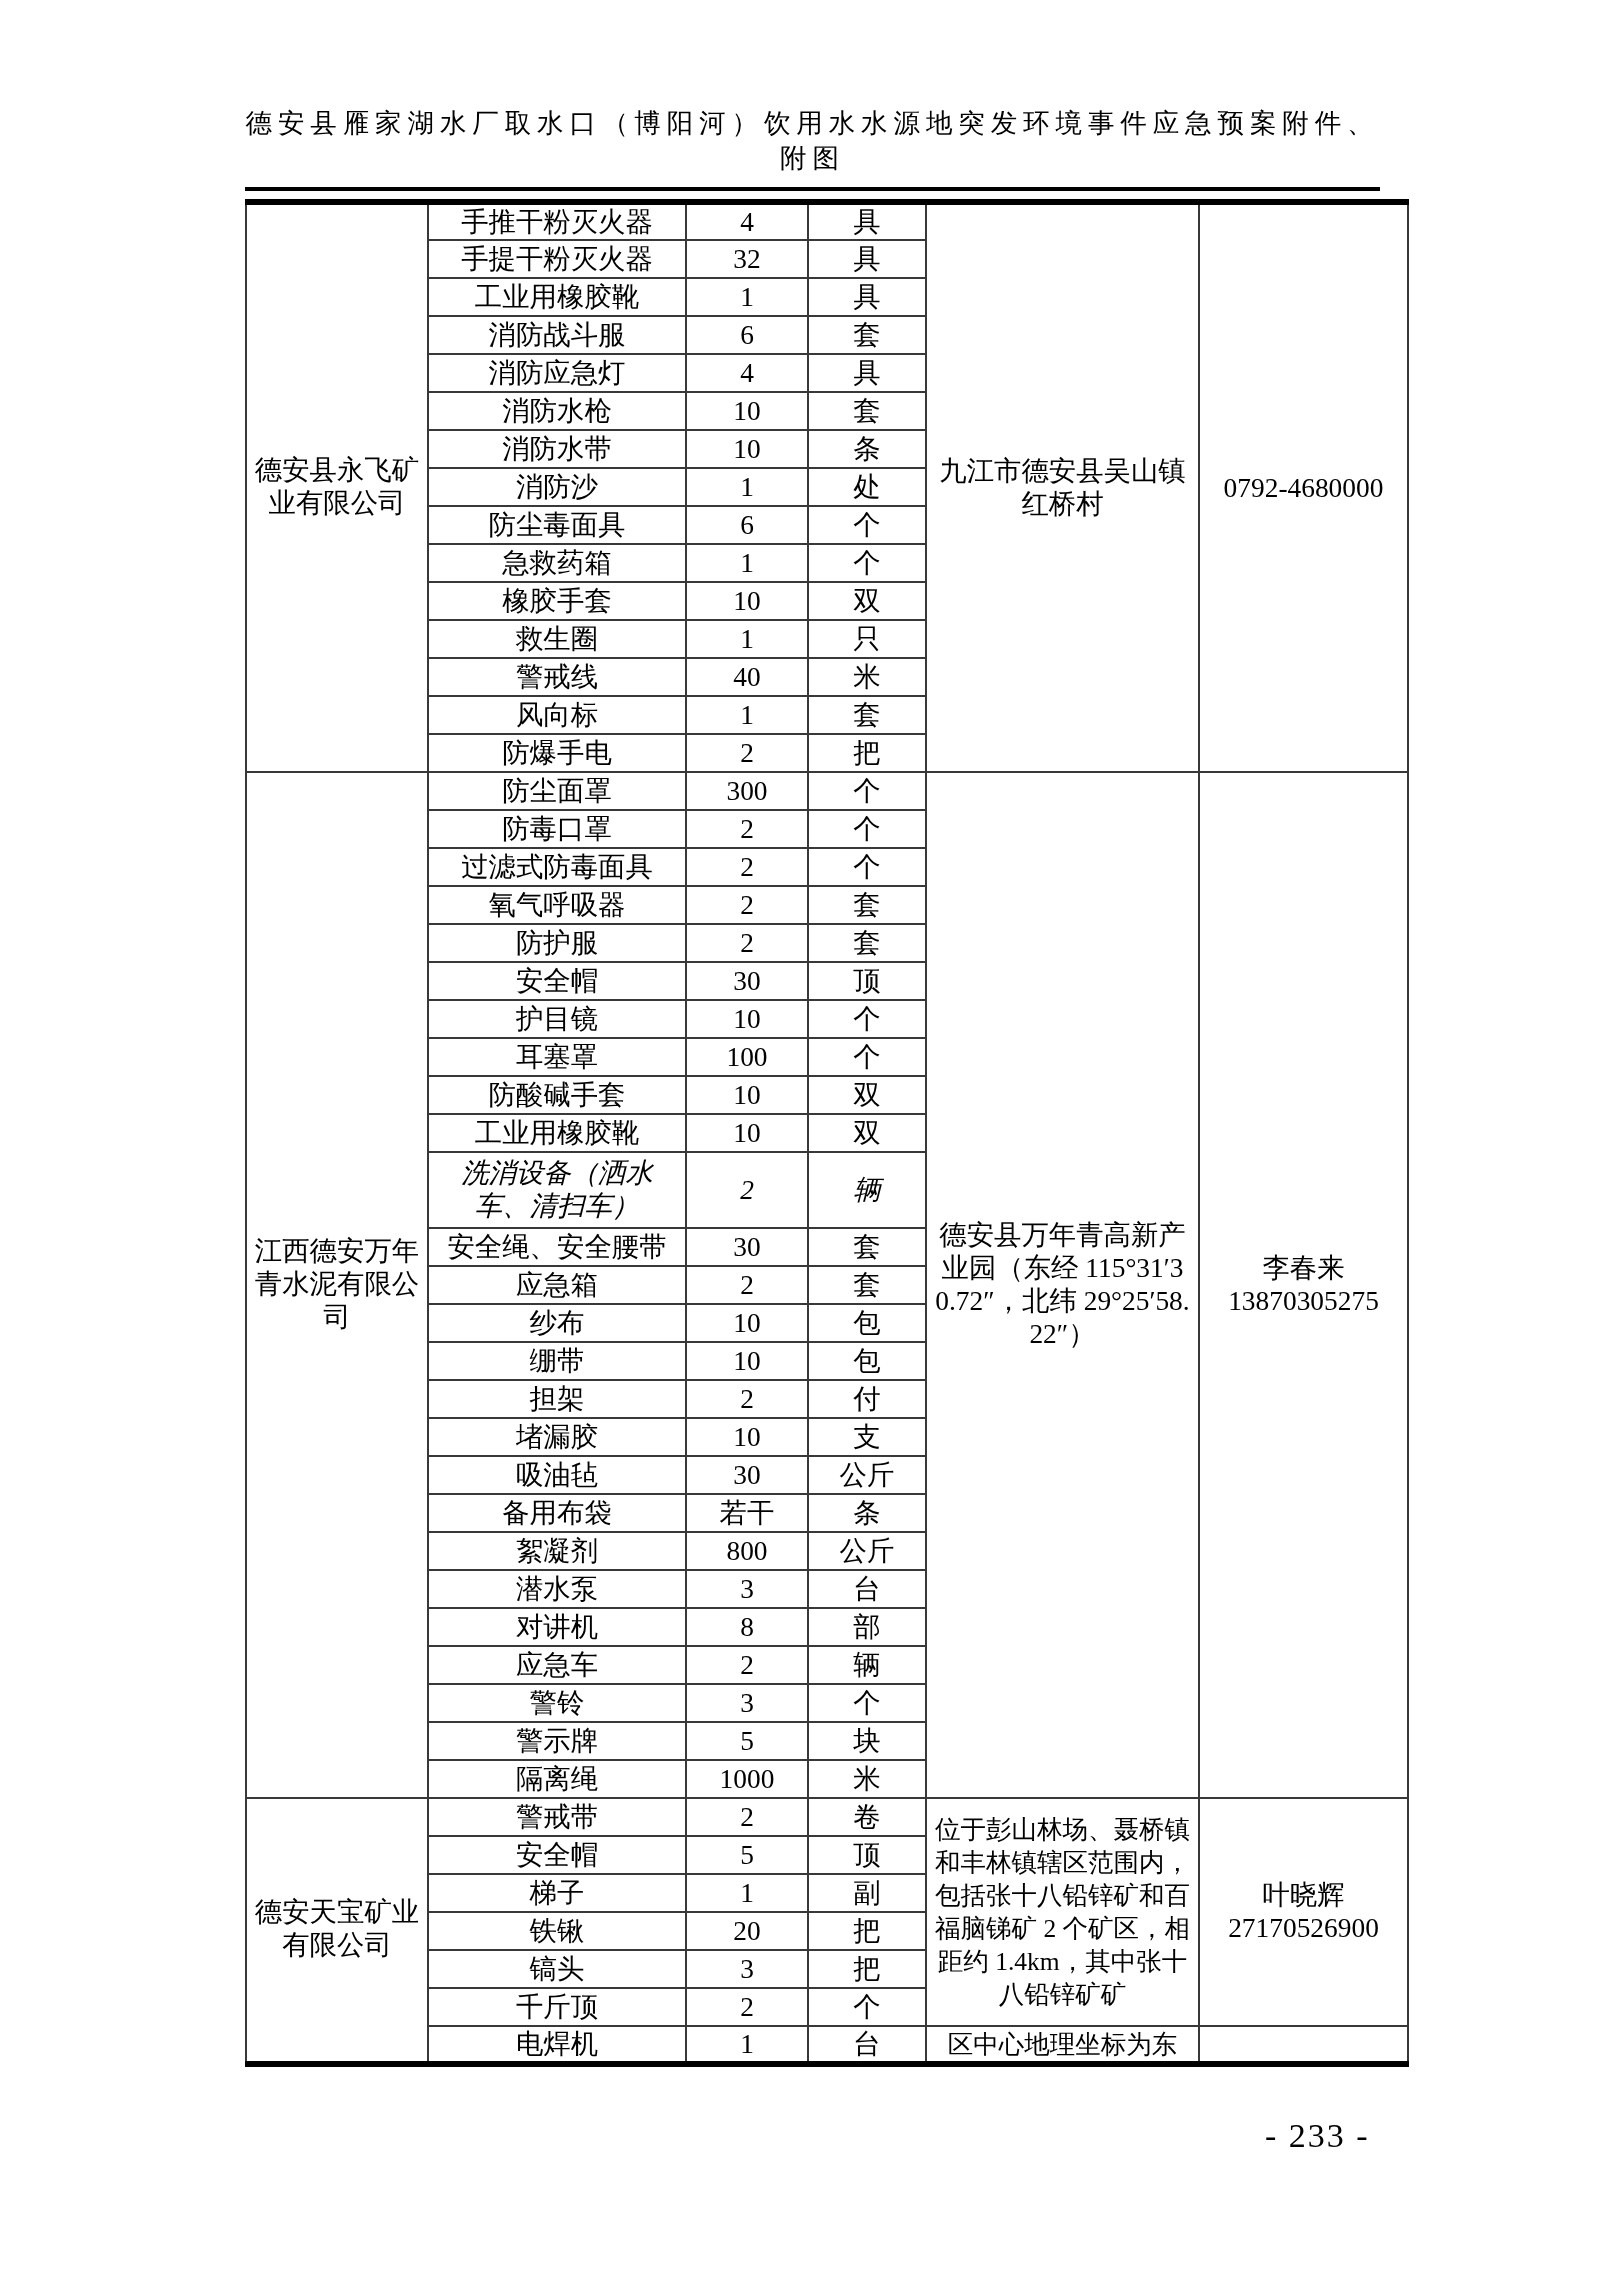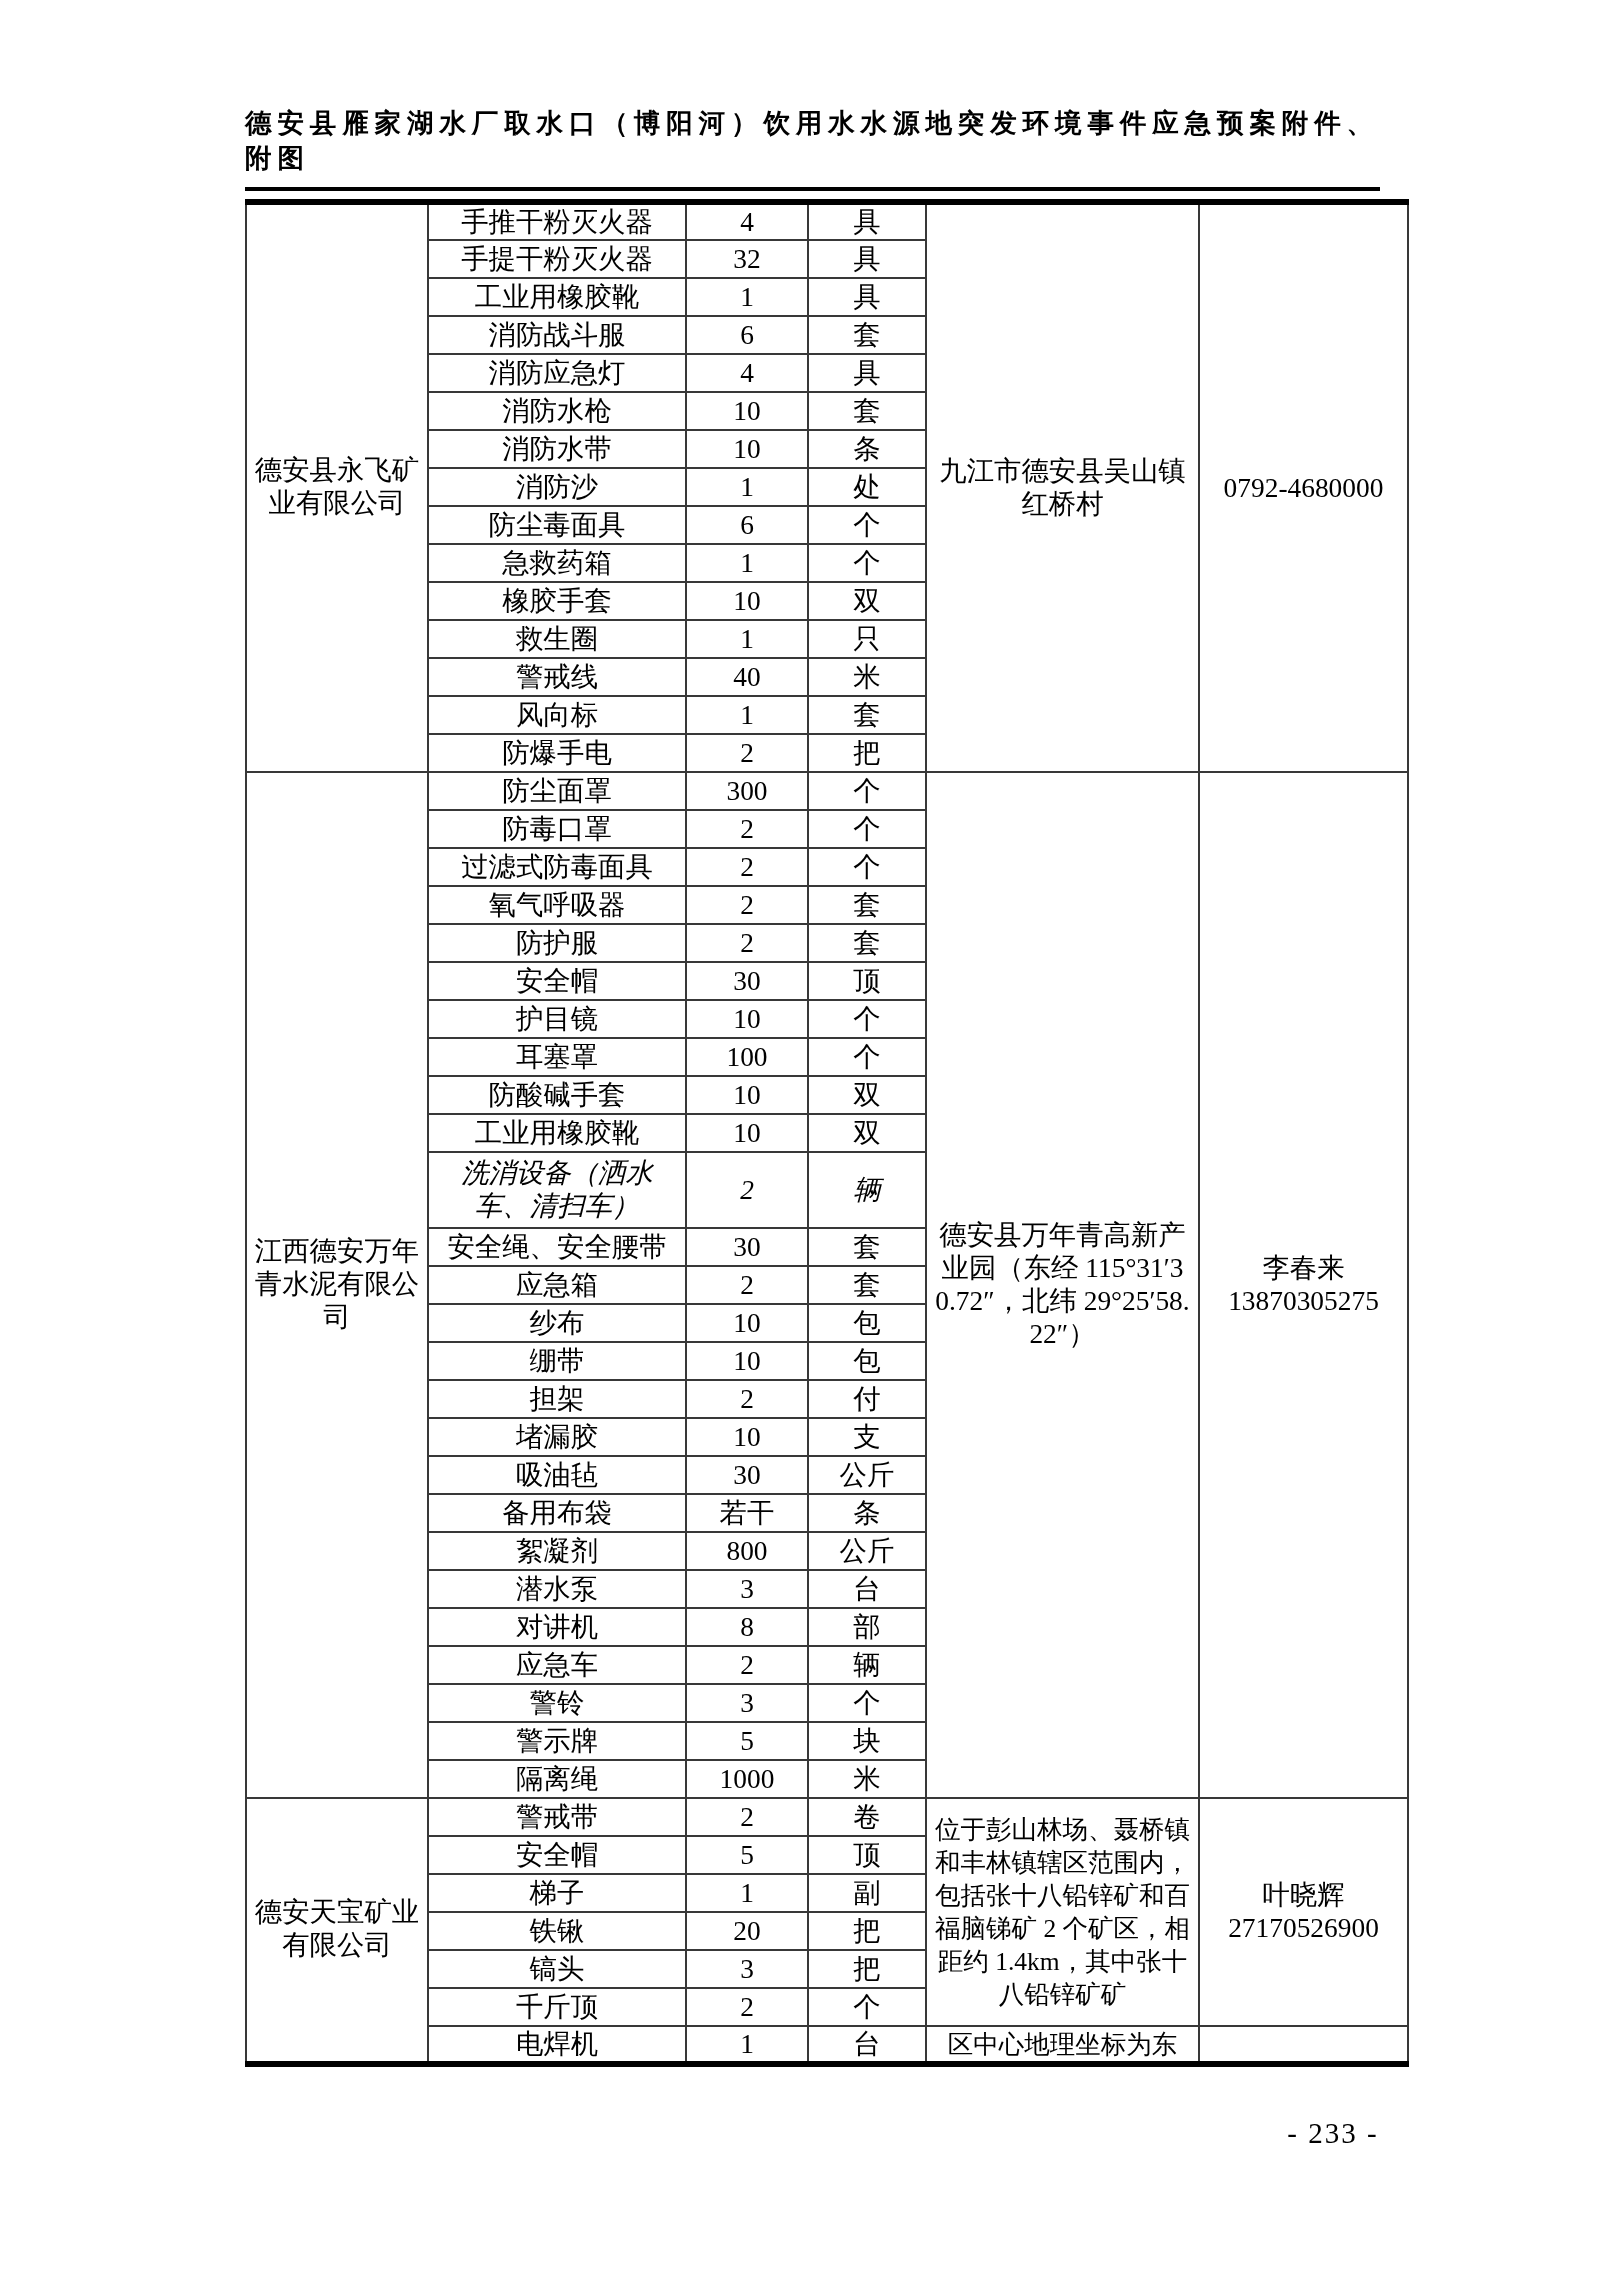"德安县雁家湖水厂取水口（博阳河）饮用水水源地突发环境事件应急预案附件、附图" .doc-header { font-weight: bold -> normal; text-align: none -> center }
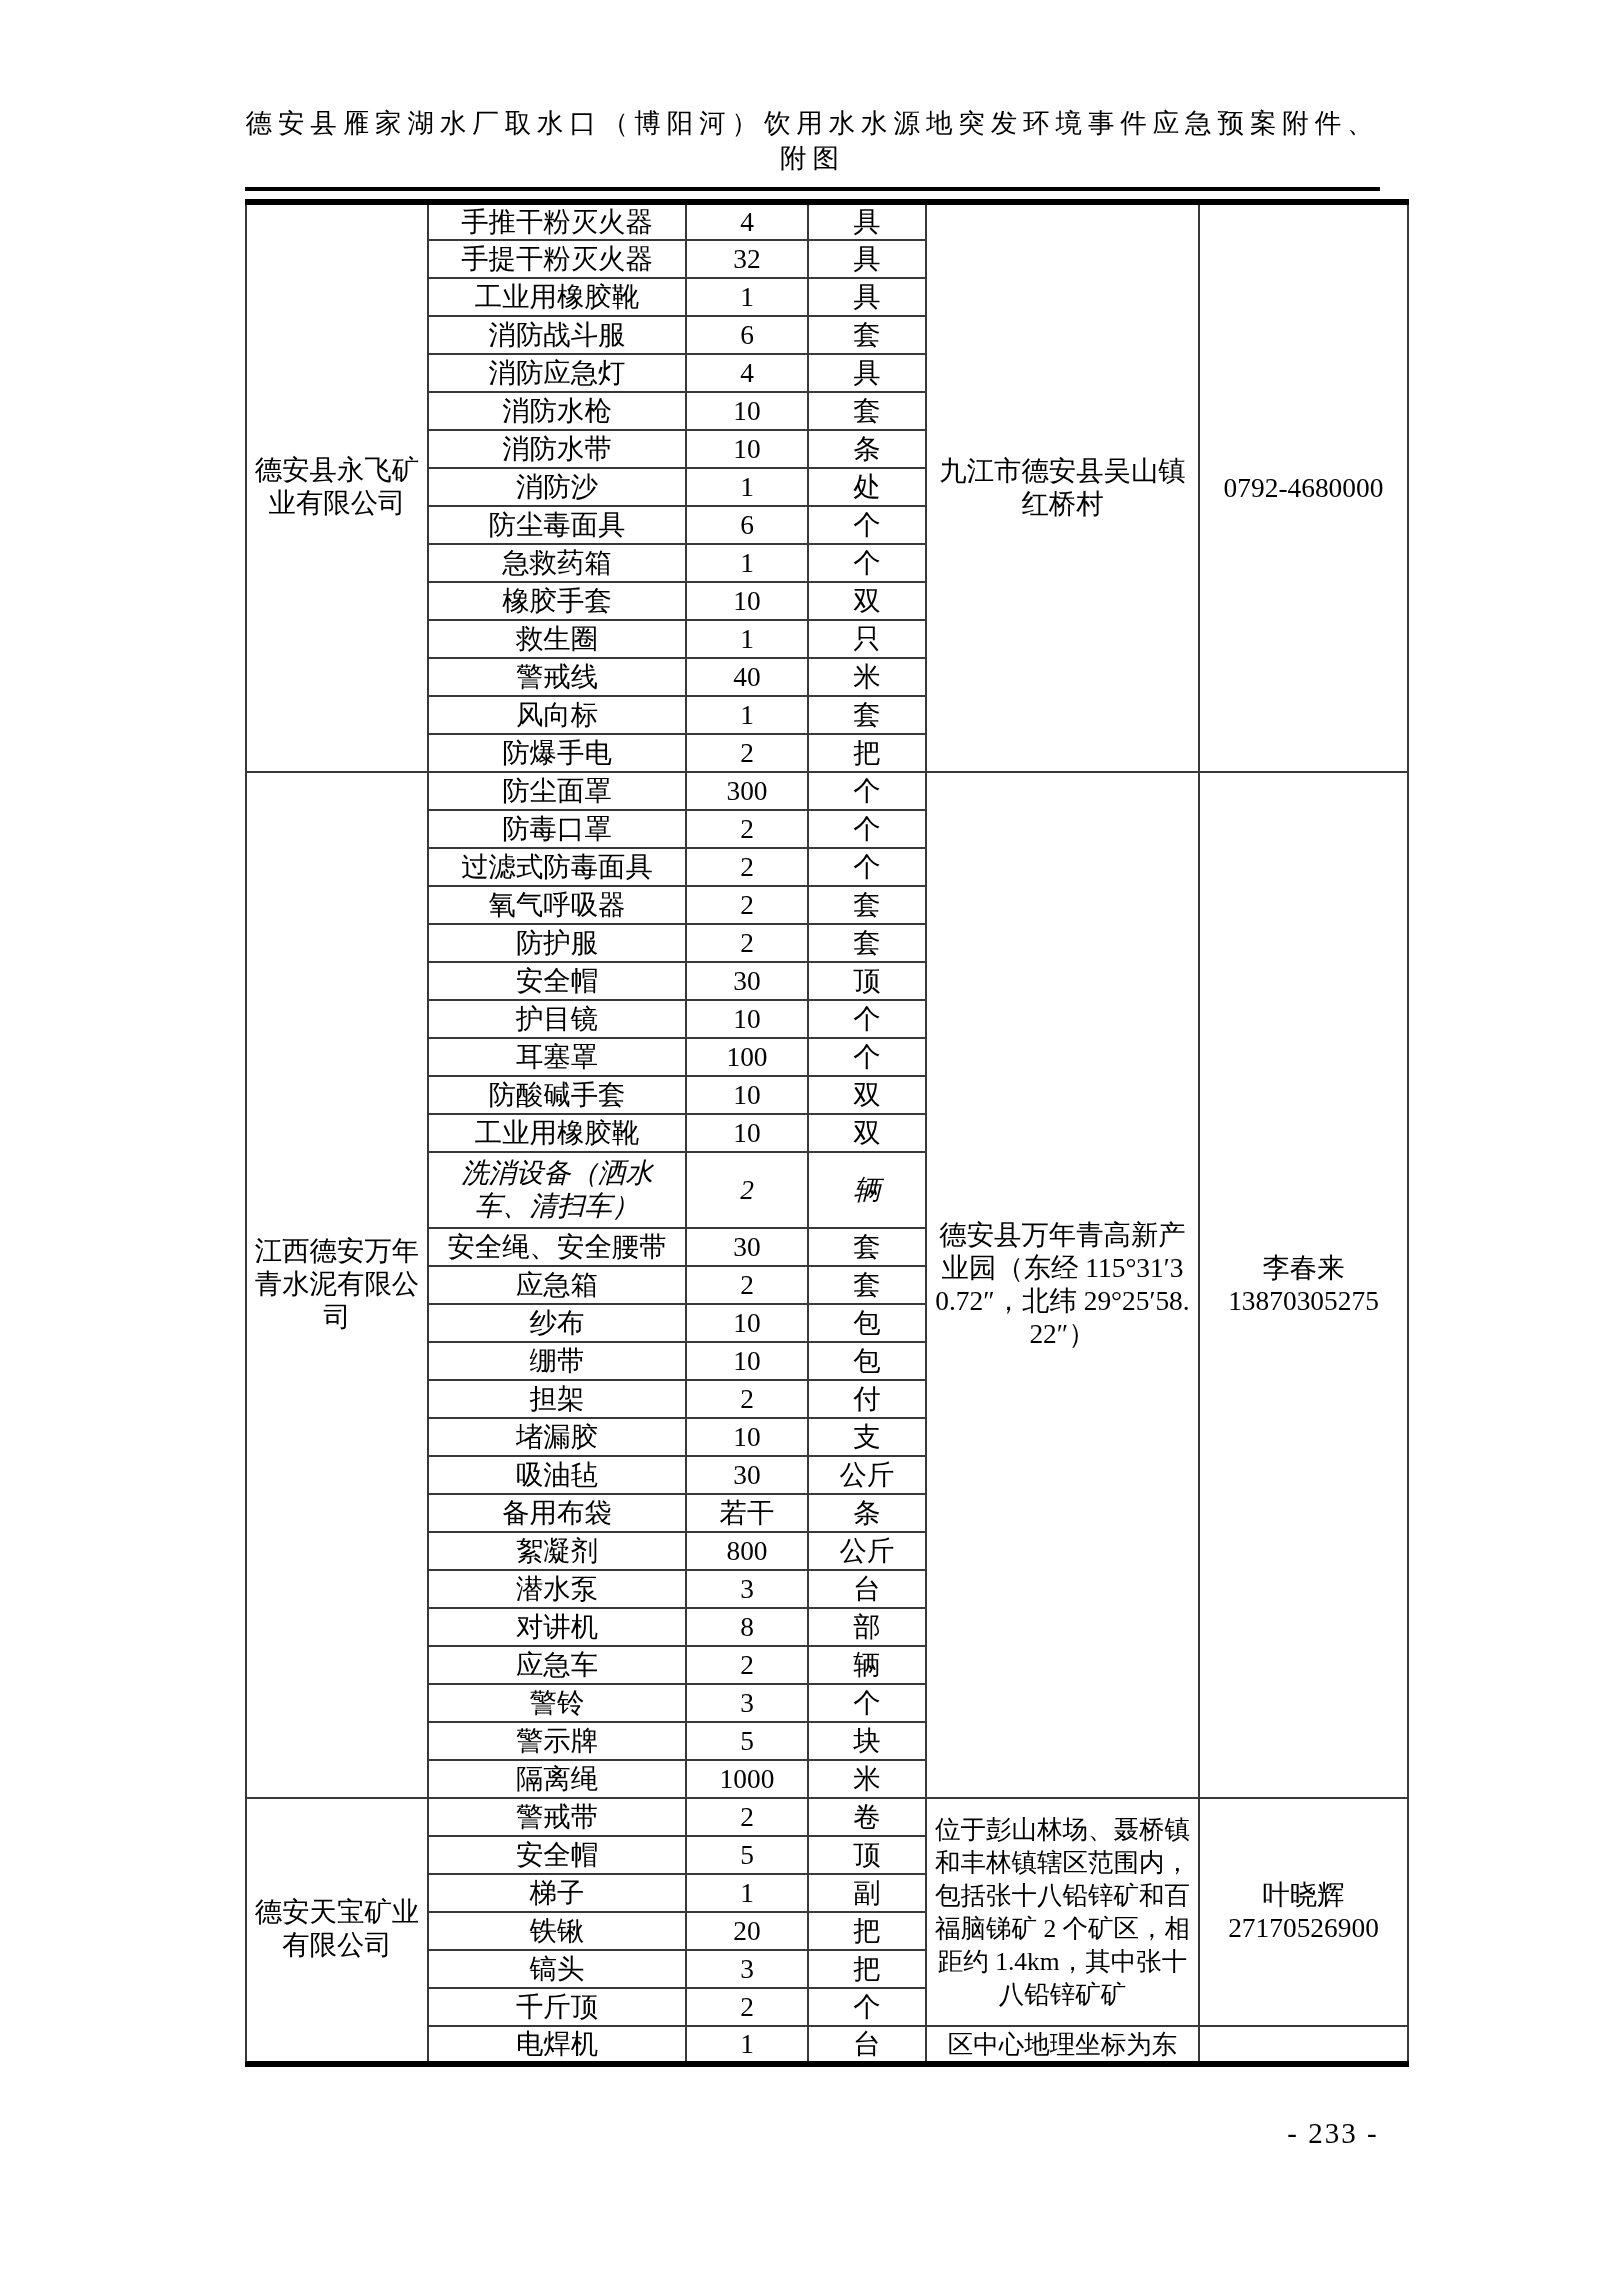"- 233 -" .page-number { font-size: 29px -> 34px; left: 245px -> 236px }
